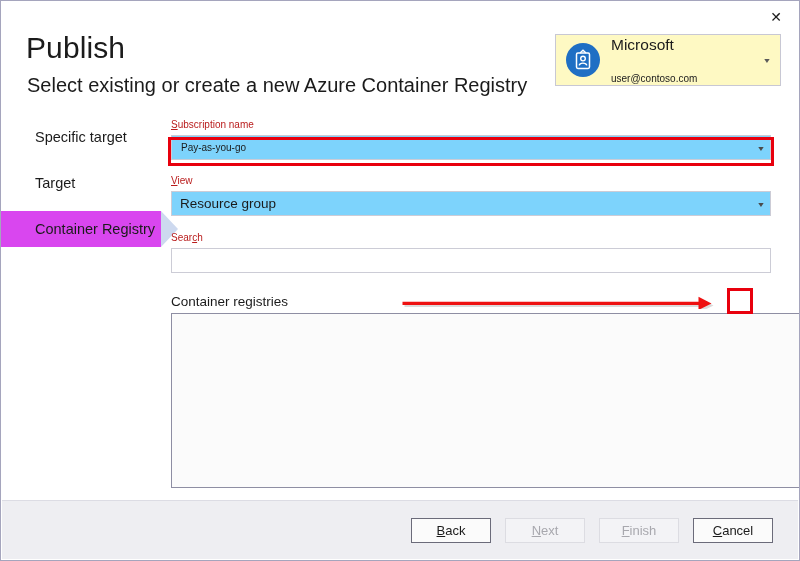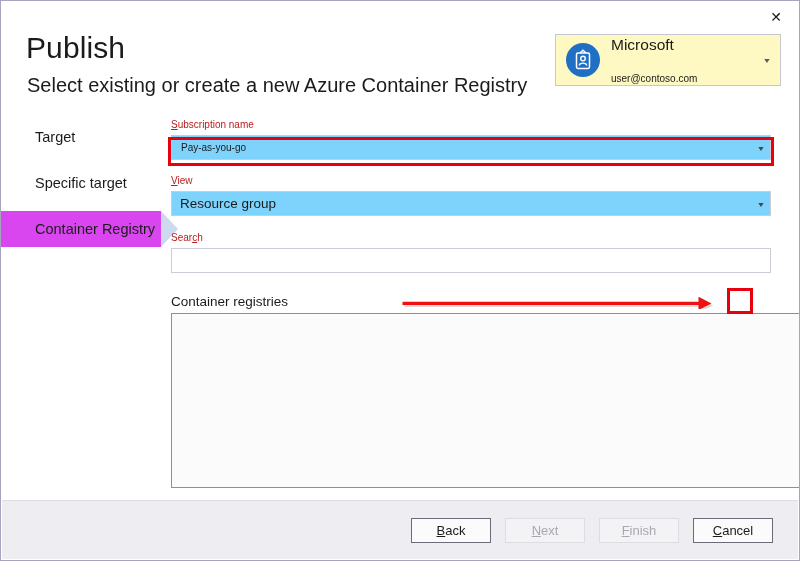"Target" div.nav-item { order: before "Specific target" -> after "Specific target" }
